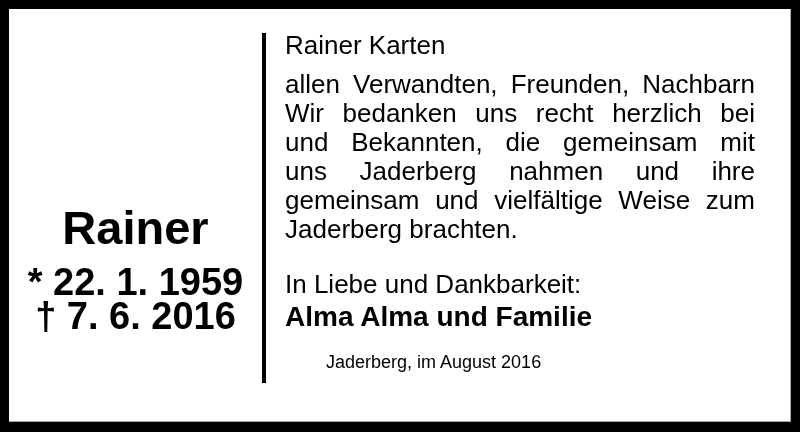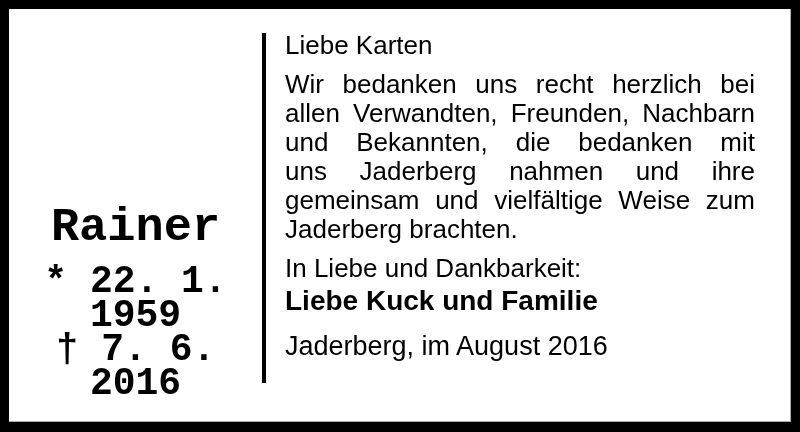"Liebe Karten" div.statt { text: Liebe -> Rainer }
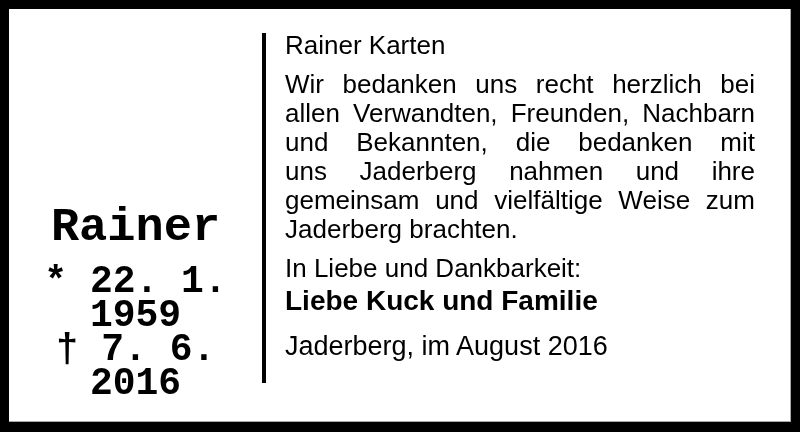"Wir bedanken uns recht herzlich" div.jline { order: before "allen Verwandten, Freunden, Nachbarn" -> after "allen Verwandten, Freunden, Nachbarn" }
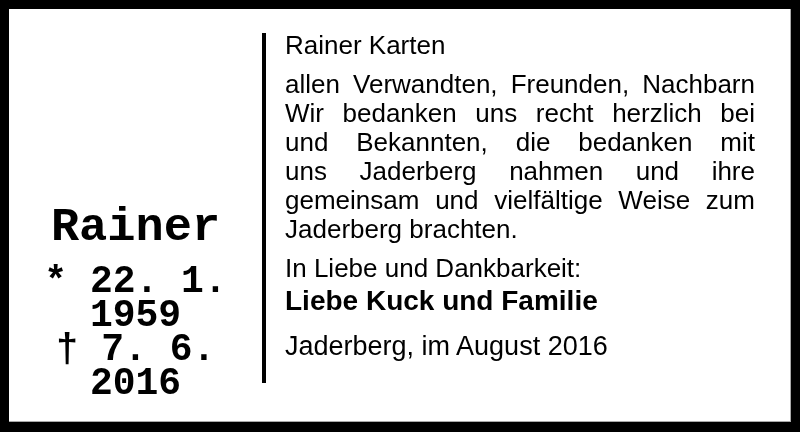"und Bekannten, die bedanken mit" div.jline { text: bedanken -> gemeinsam }
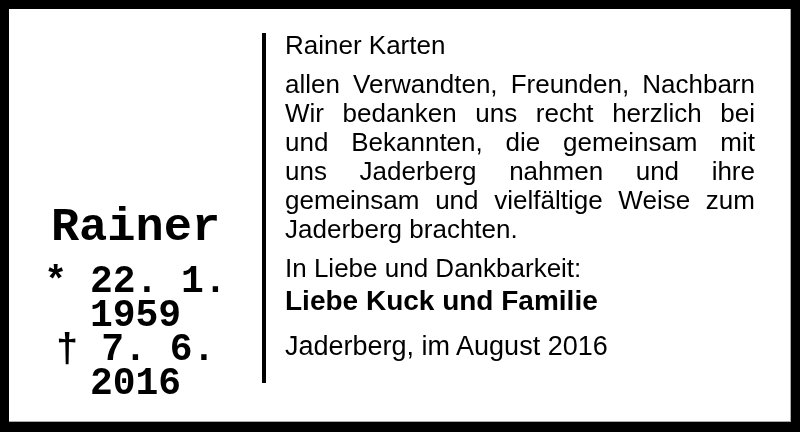"Rainer" .left-col { font-family: Liberation Mono, monospace -> none }
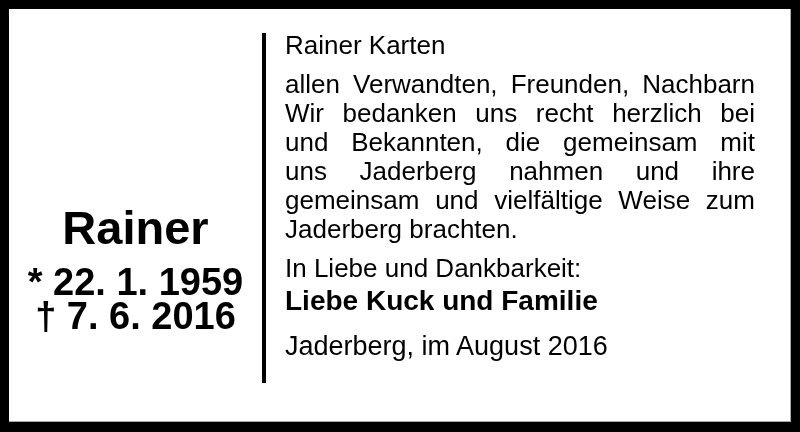"In Liebe und Dankbarkeit:" .inliebe { margin-top: 10px -> 26px }
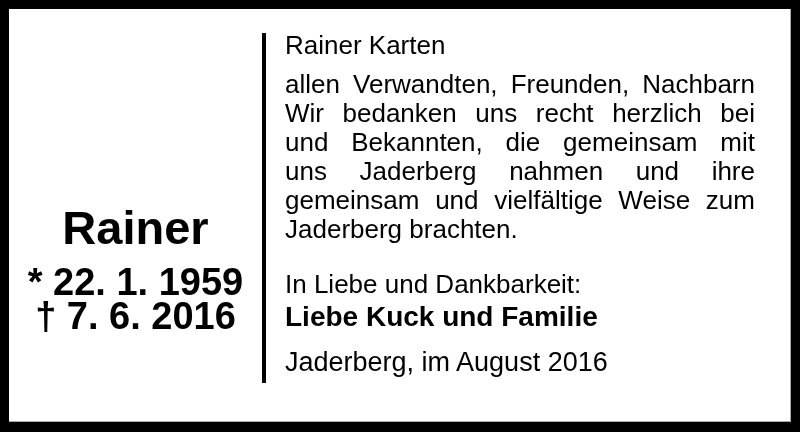"Liebe Kuck und Familie" div.family { text: Liebe Kuck -> Alma Alma }
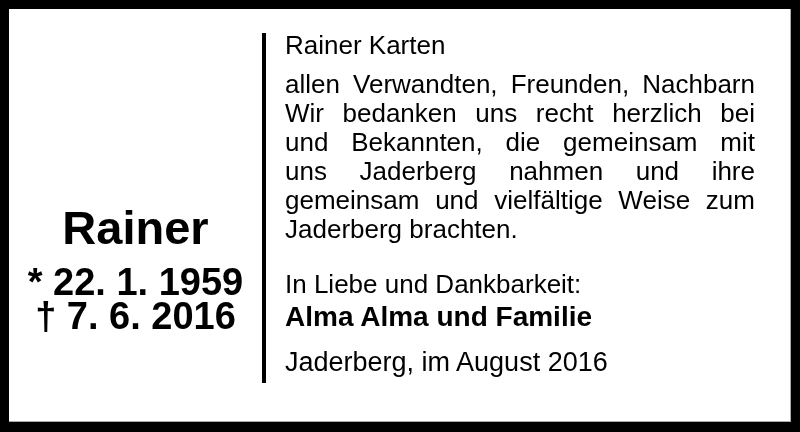"Jaderberg, im August 2016" .place { font-size: 27px -> 18px; margin-left: none -> 41px }
